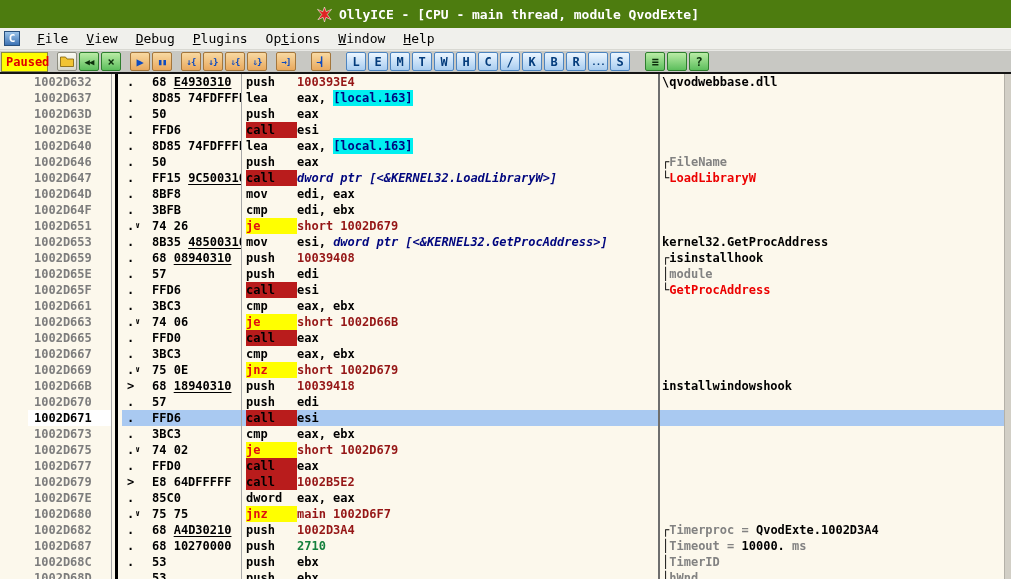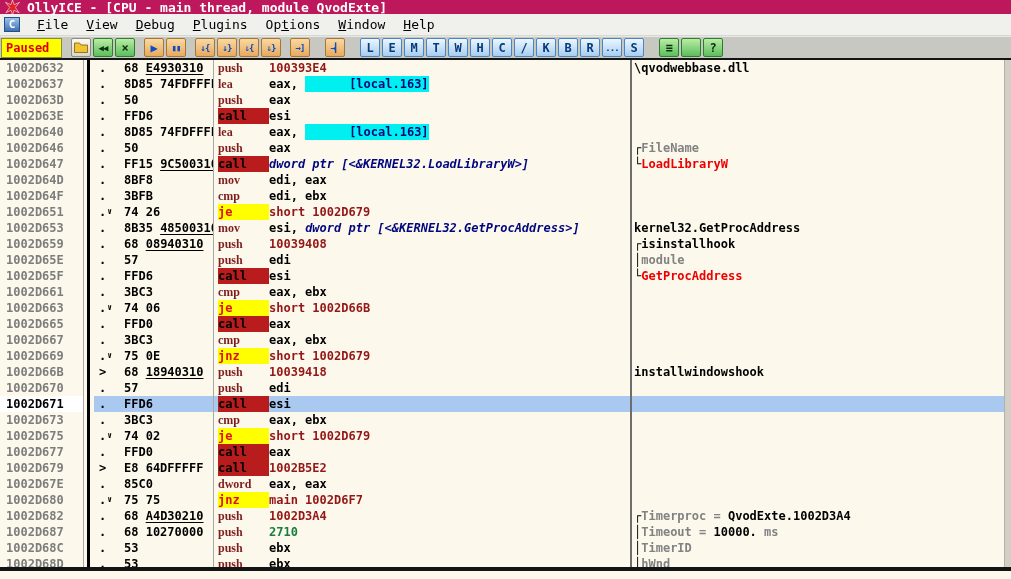"OllyICE - [CPU - main" .titlebar { background: #be185d -> #4d7c0f; height: 14px -> 28px; justify-content: none -> center }
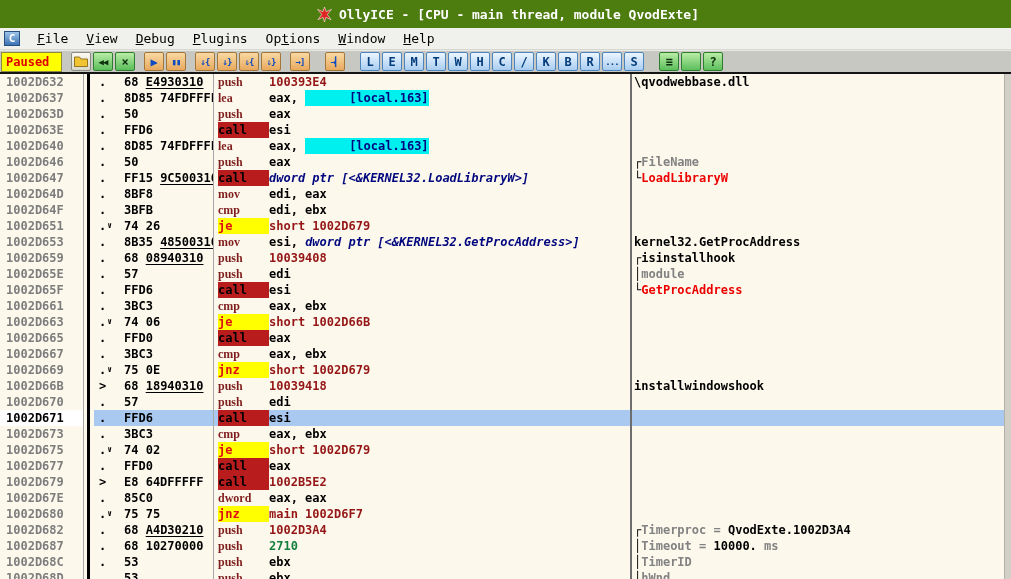"Paused" .paused { width: 61px -> 47px }
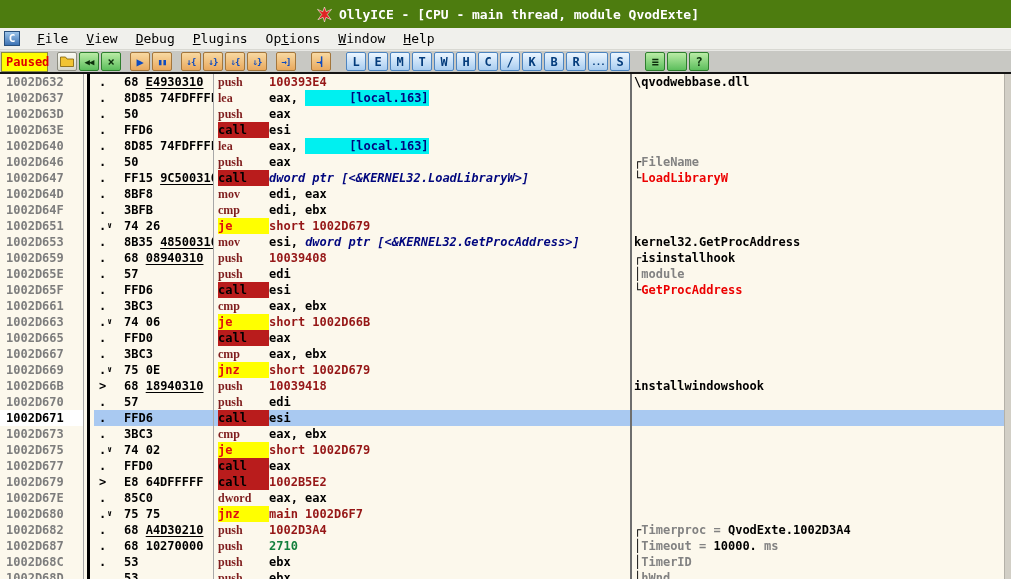"1002D632" .c-addr { margin-left: none -> 28px }
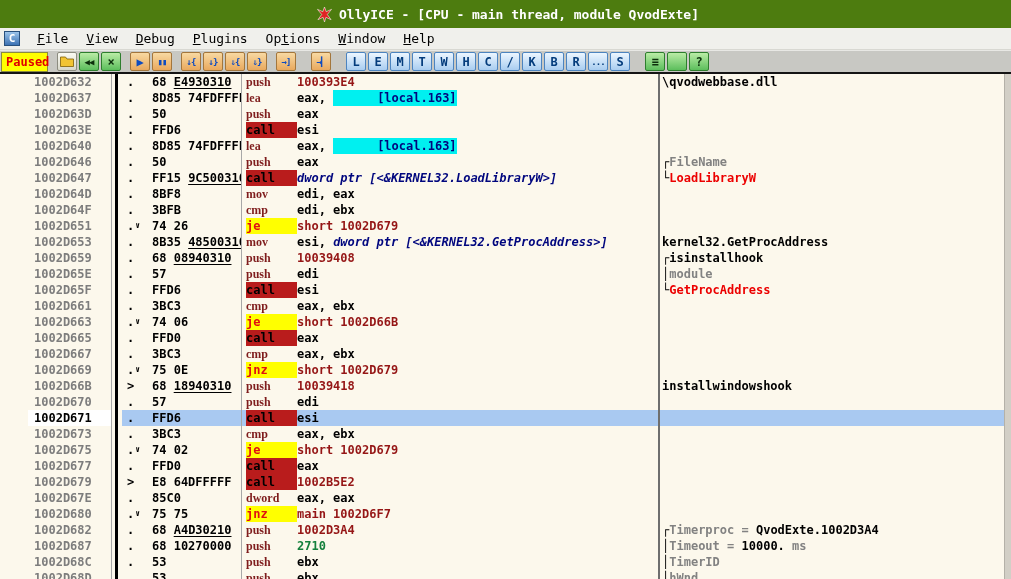"push" .k-mn { color: #7f1d1d -> #000000; font-family: Liberation Serif, serif -> none }
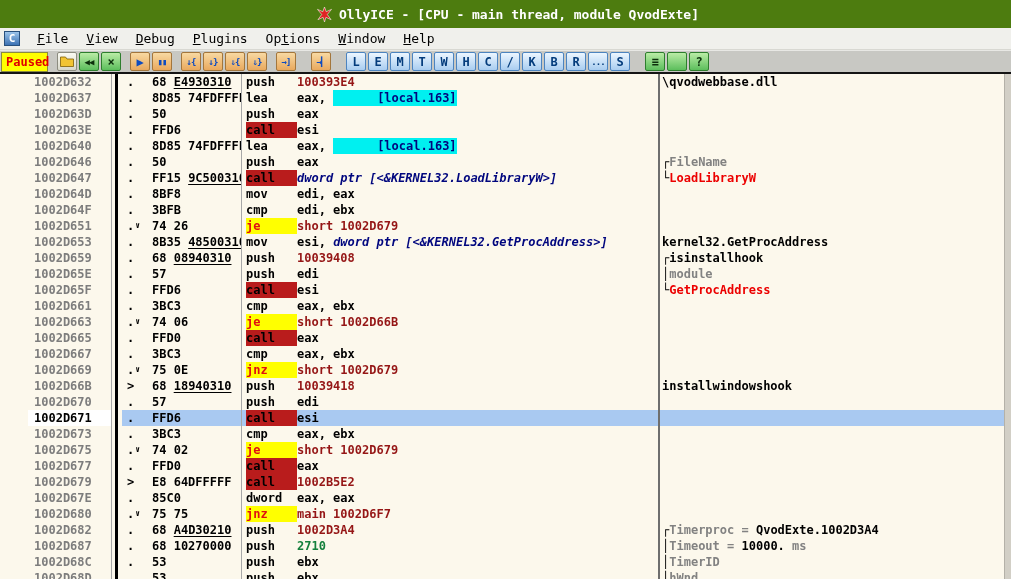"[local.163]" .k-loc { padding-left: 44px -> none }
